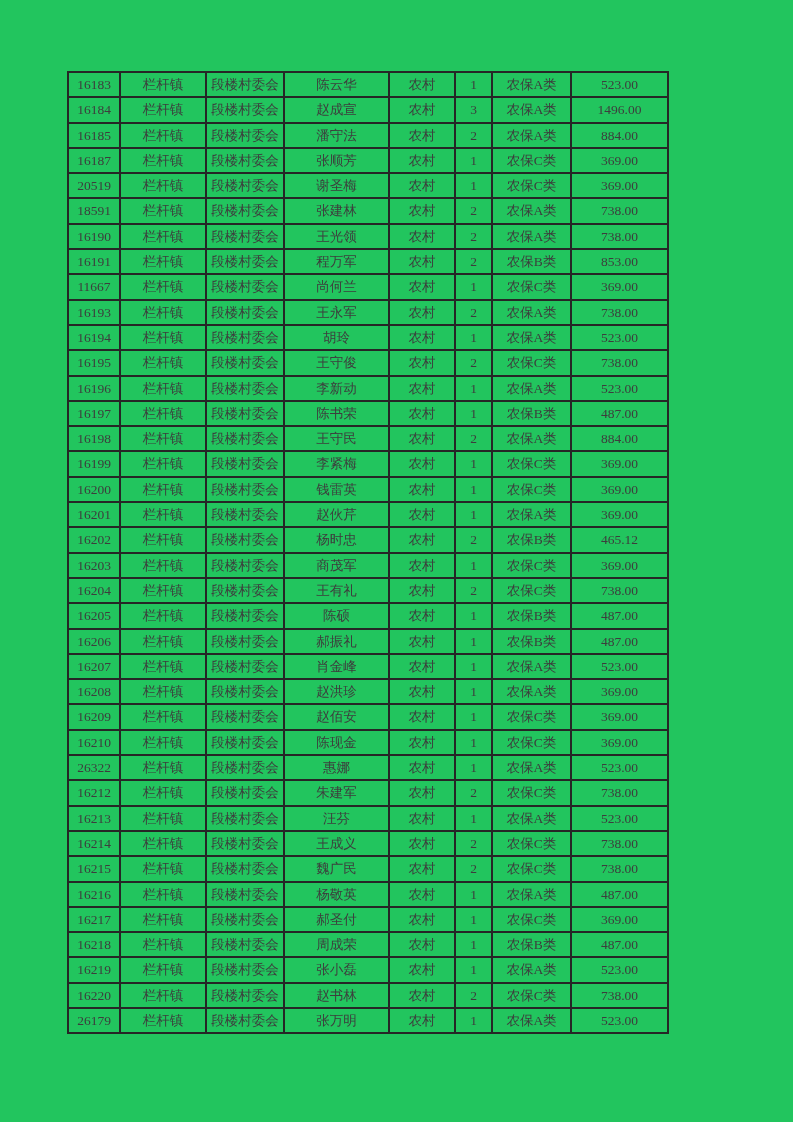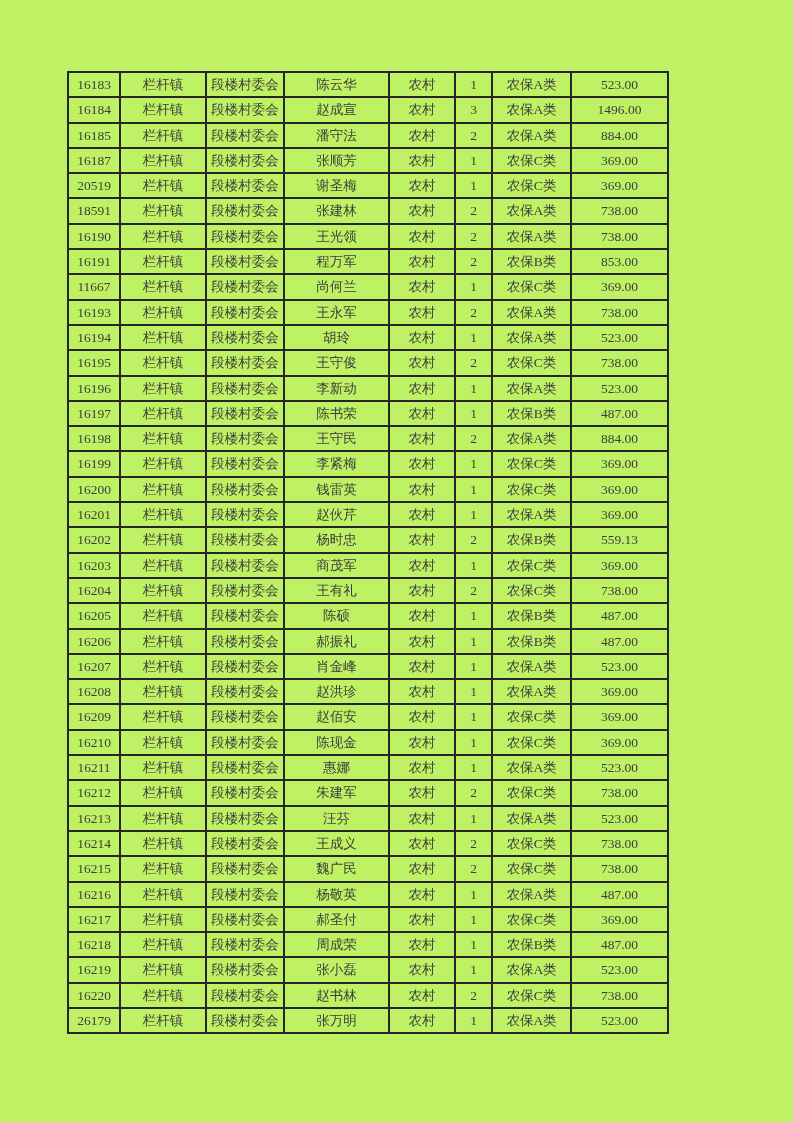"16183" .page { background: #bef264 -> #22c55e }
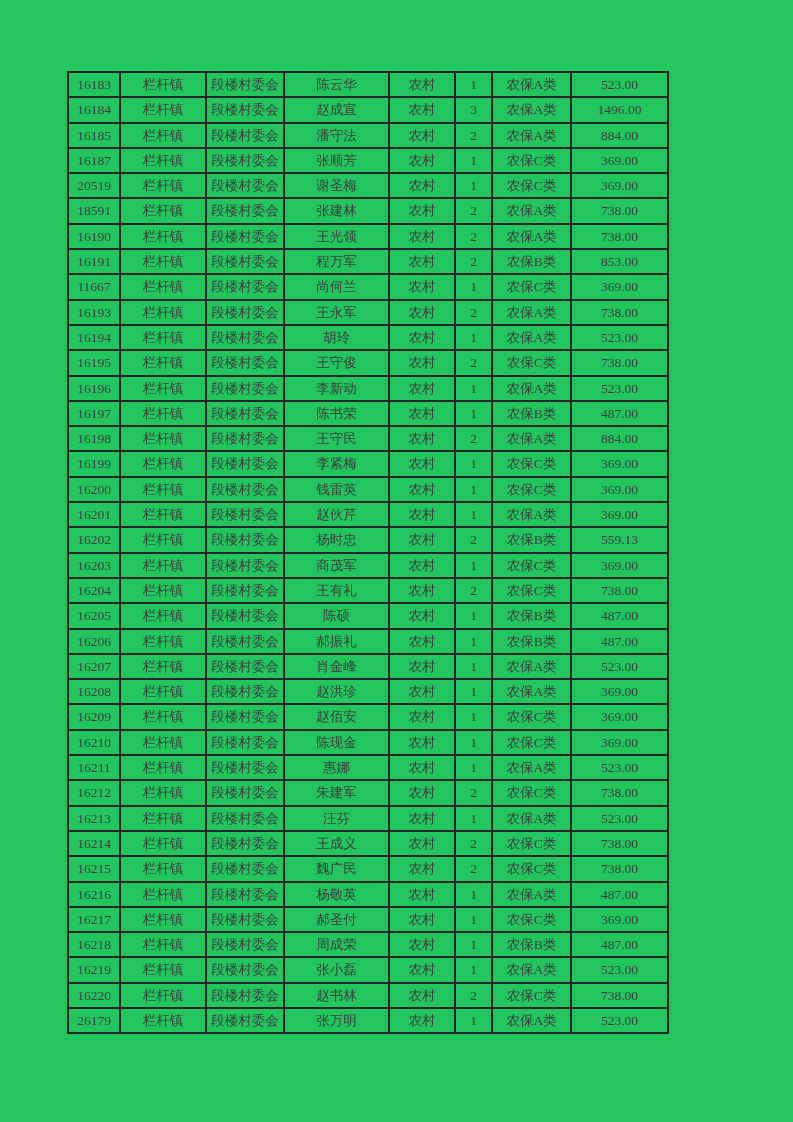"559.13" td { text: 559.13 -> 465.12 }
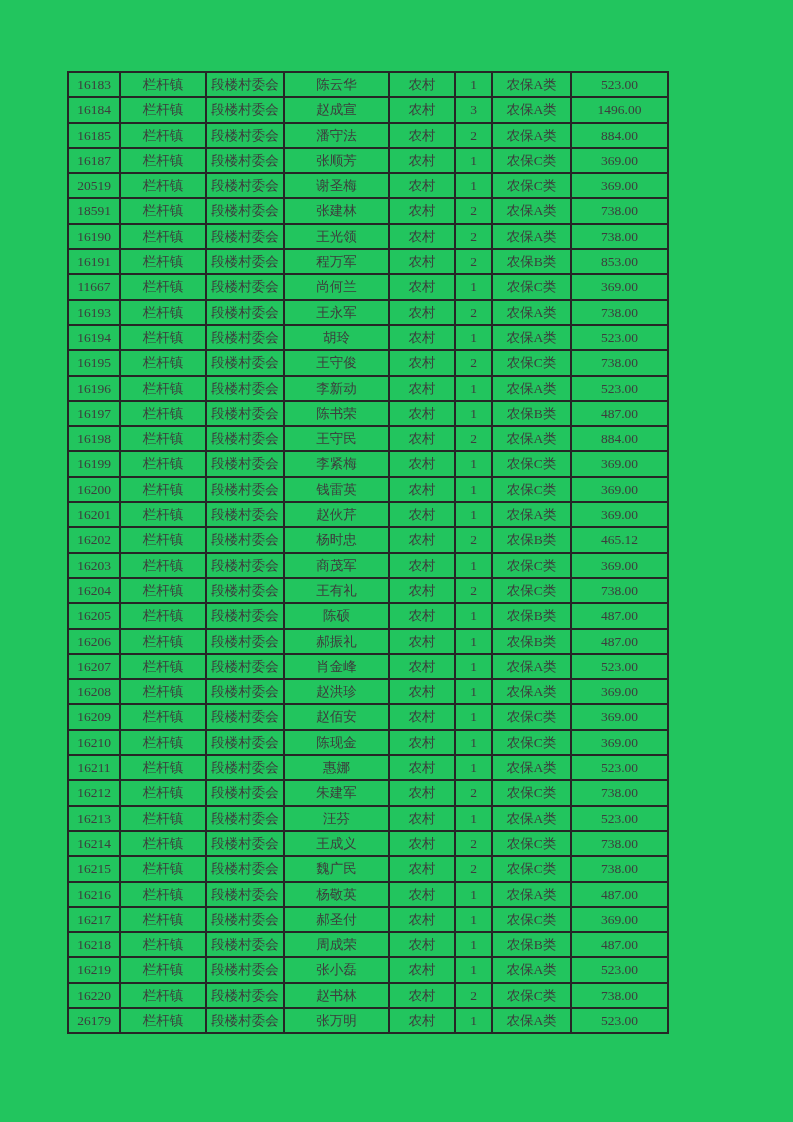"16211" td { text: 16211 -> 26322 }
